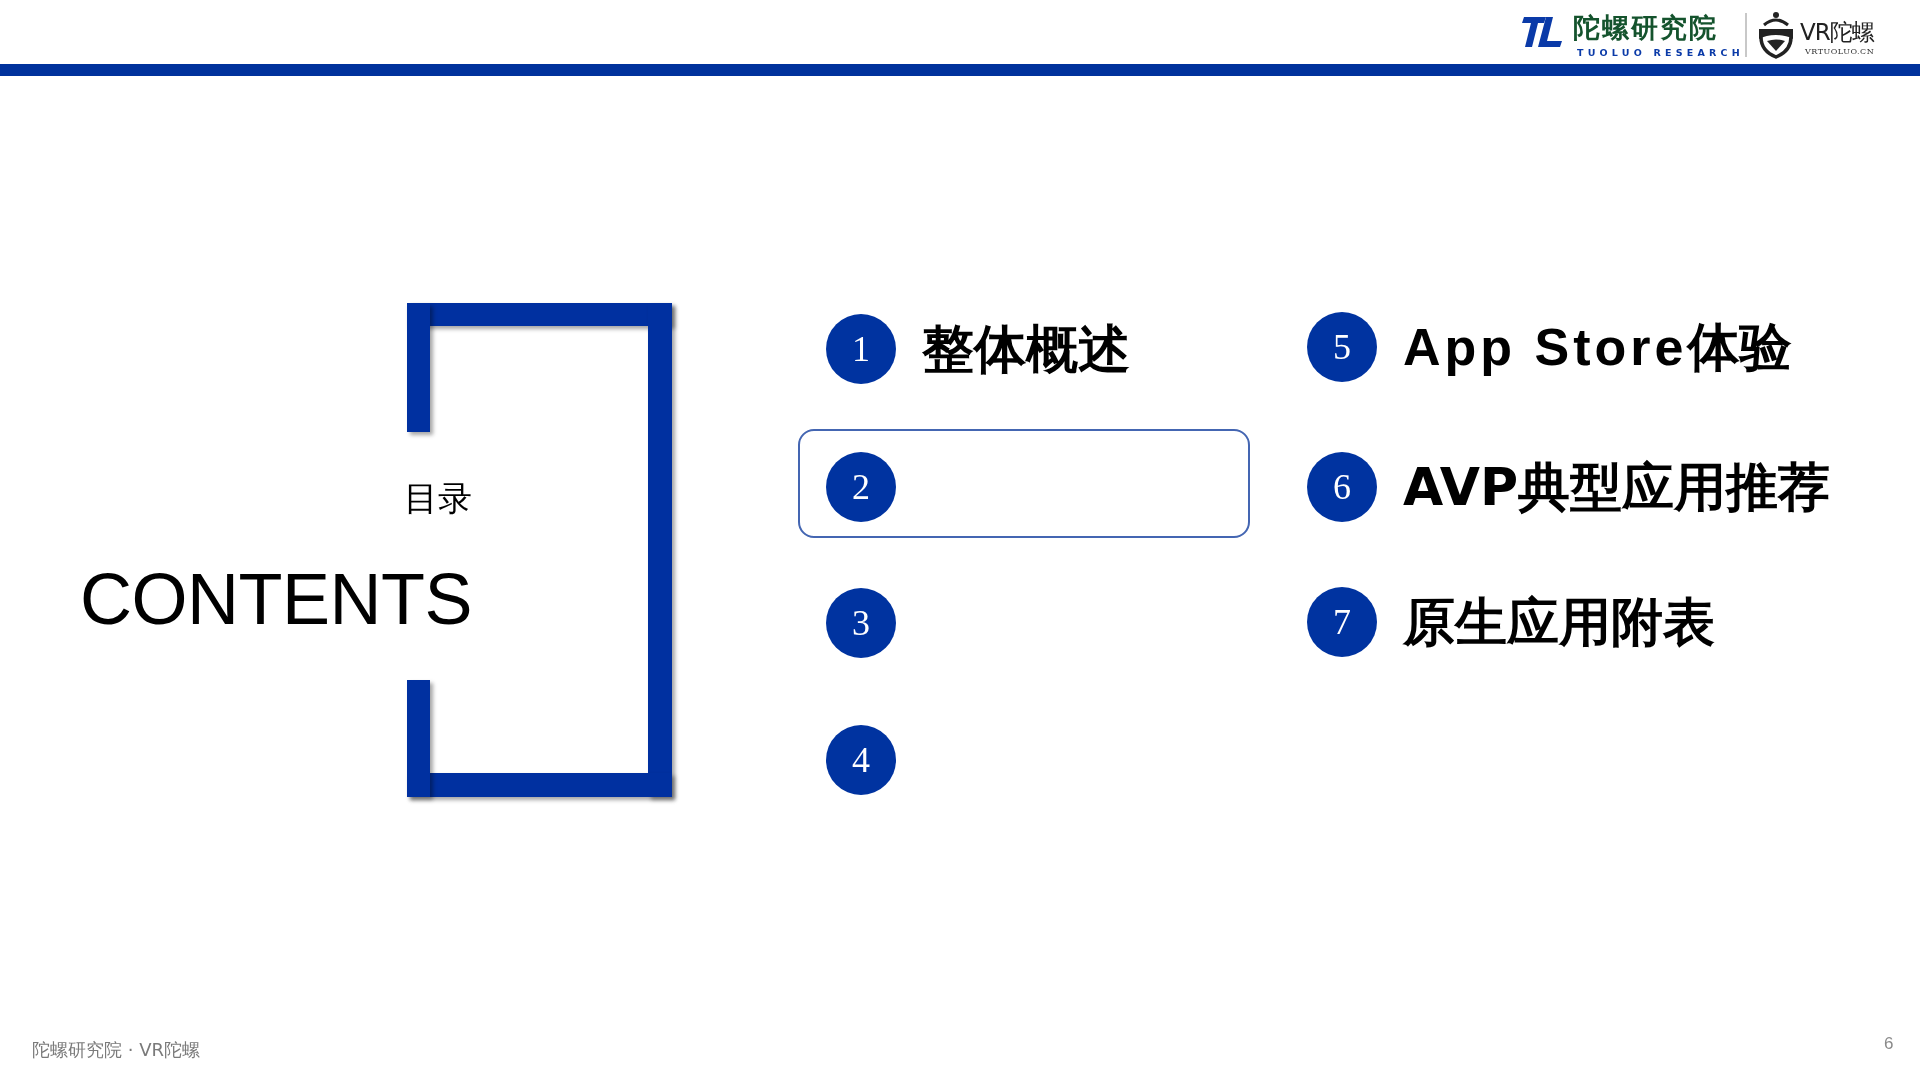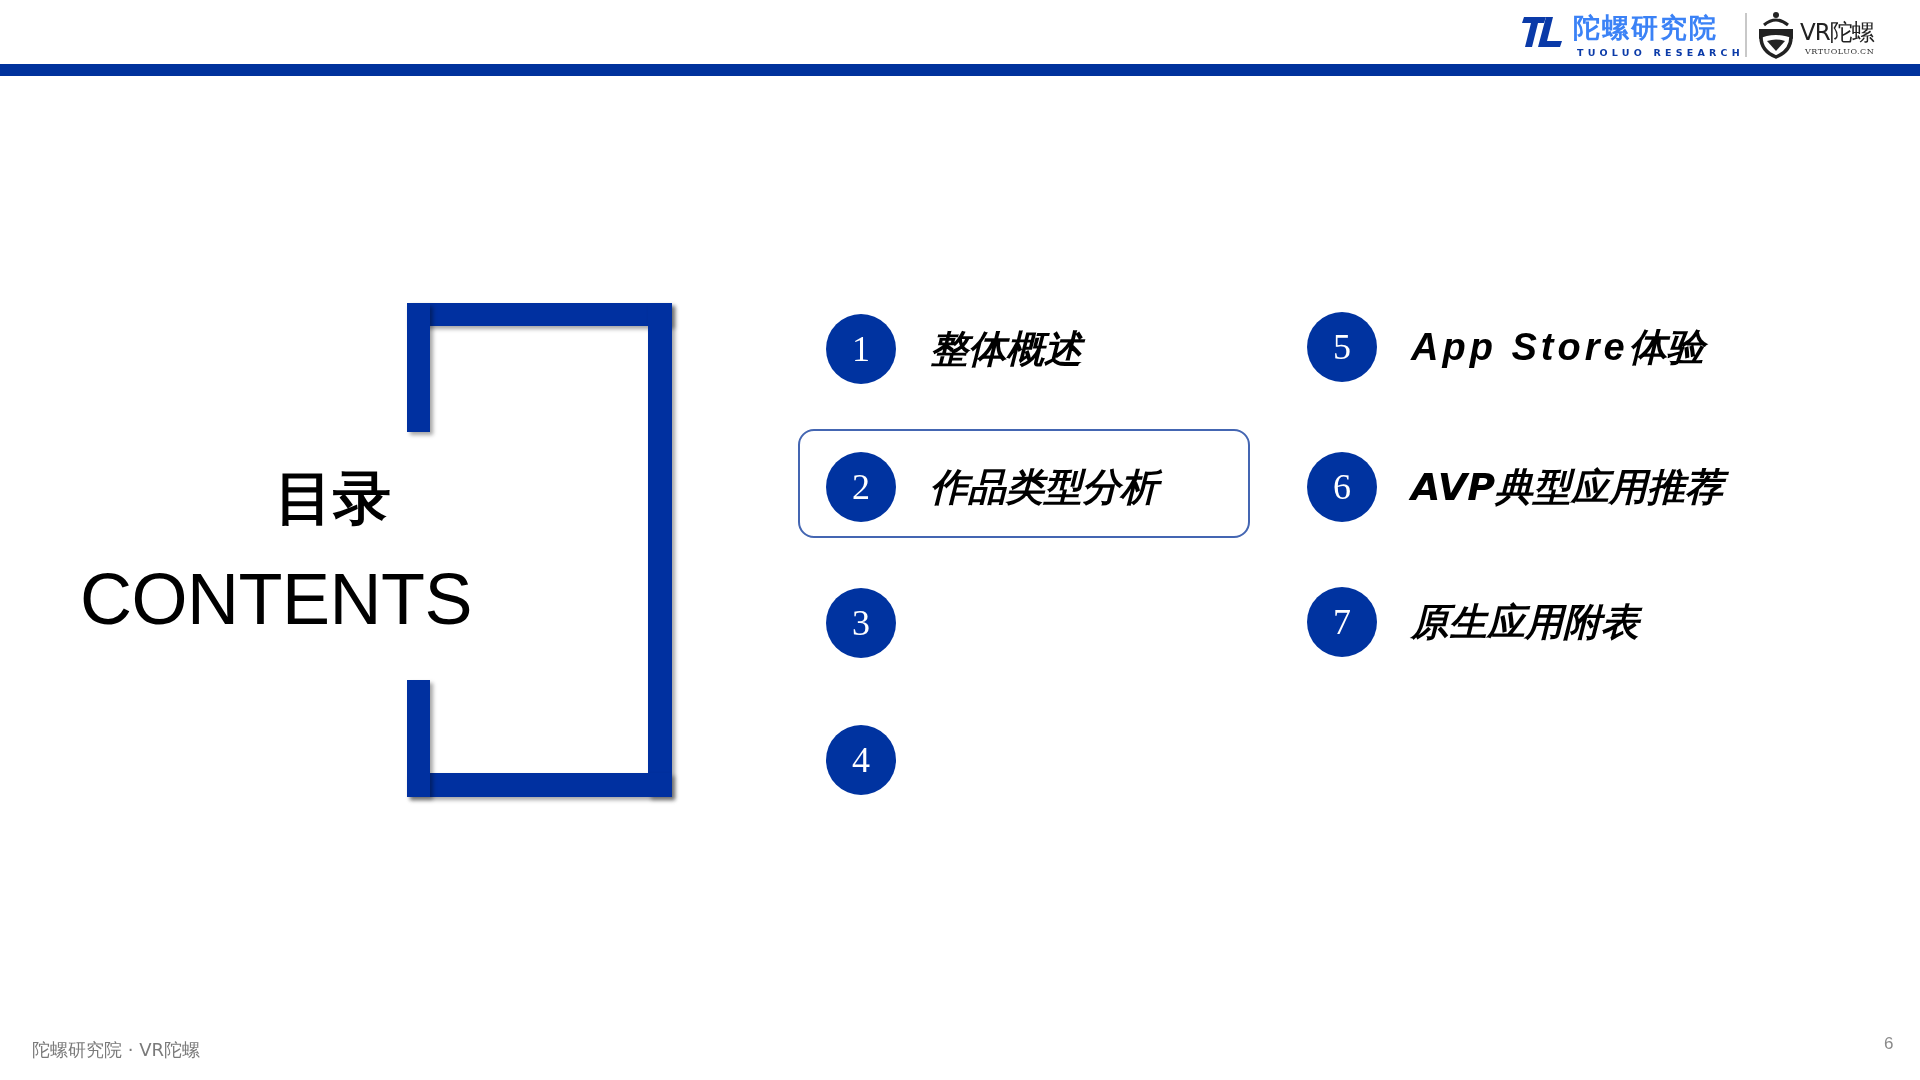"陀螺研究院" .brand-cn { color: #3b82f6 -> #14532d }
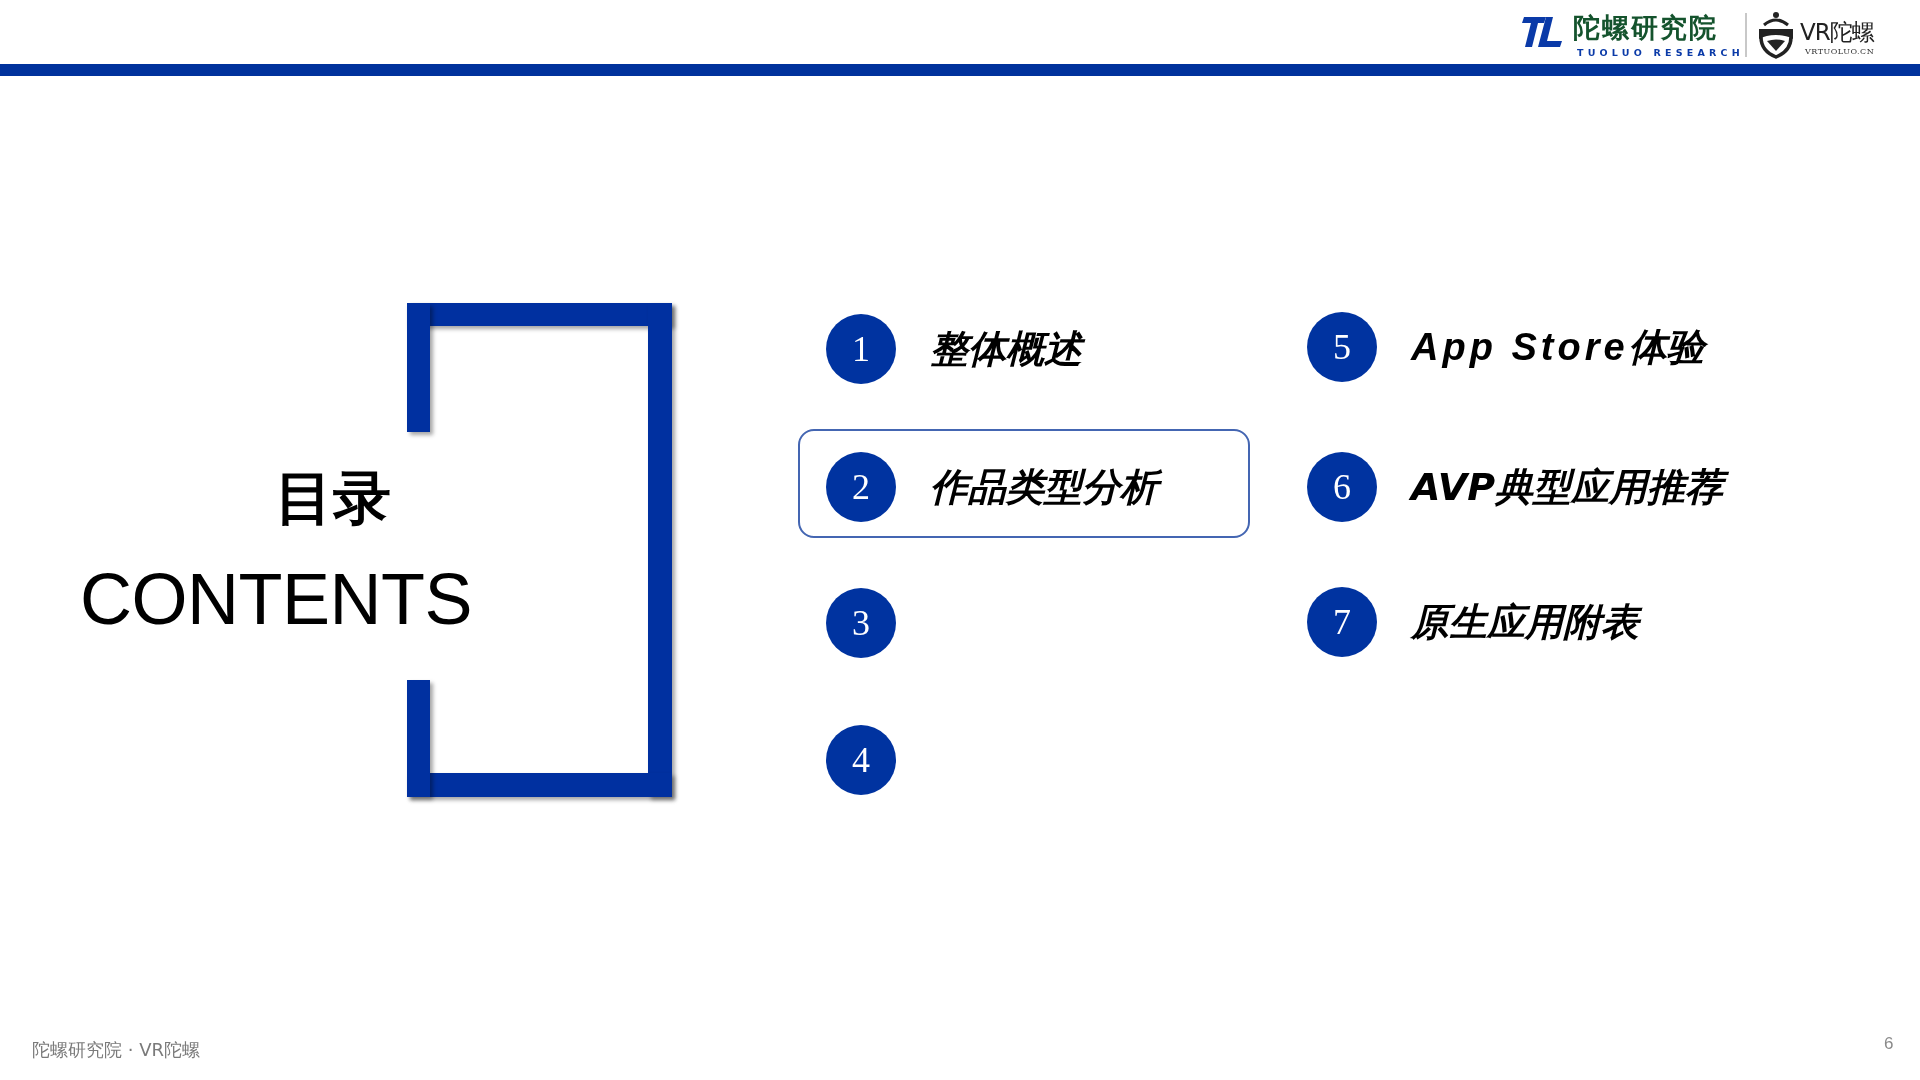"整体概述" .toc-label { font-size: 38px -> 52px; font-style: italic -> none; margin-left: 34px -> 26px }
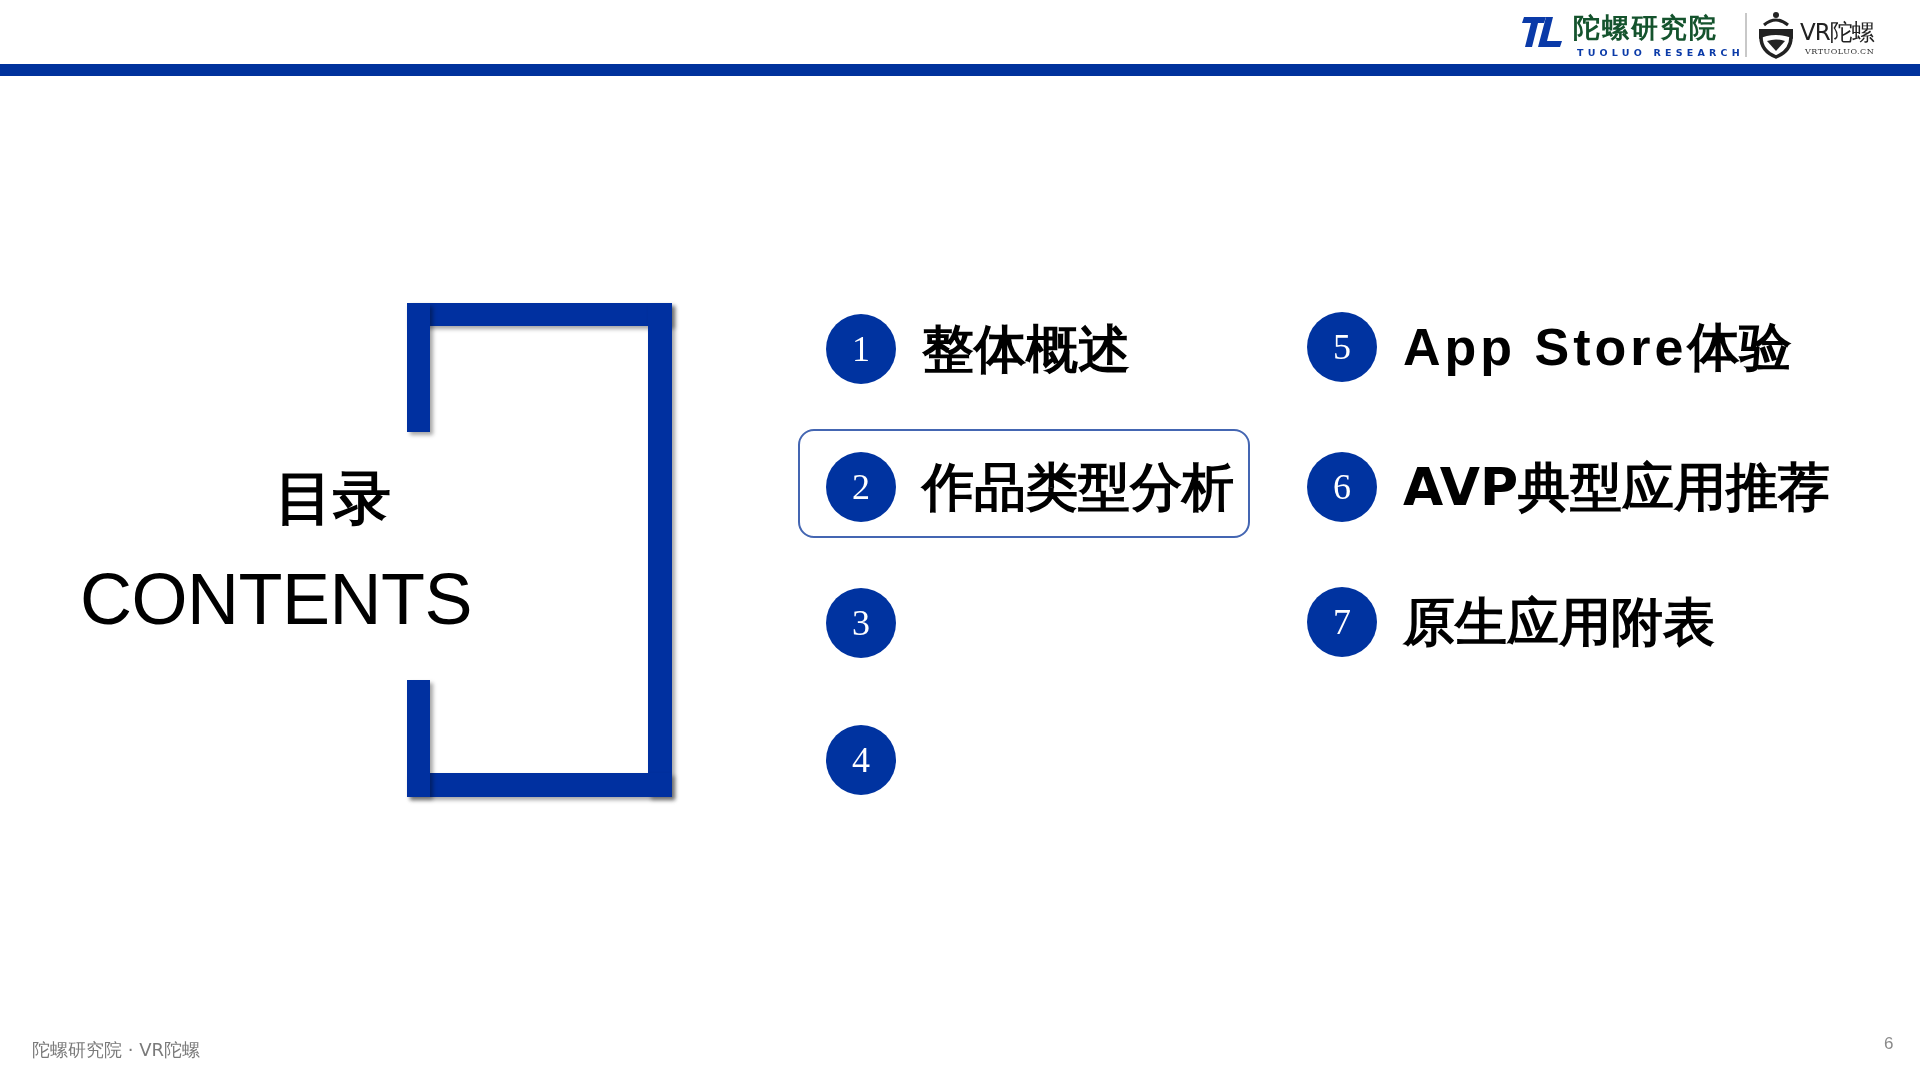"目录" .toc-title-cn { font-size: 58px -> 34px; font-weight: bold -> normal; right: 1529px -> 1448px }
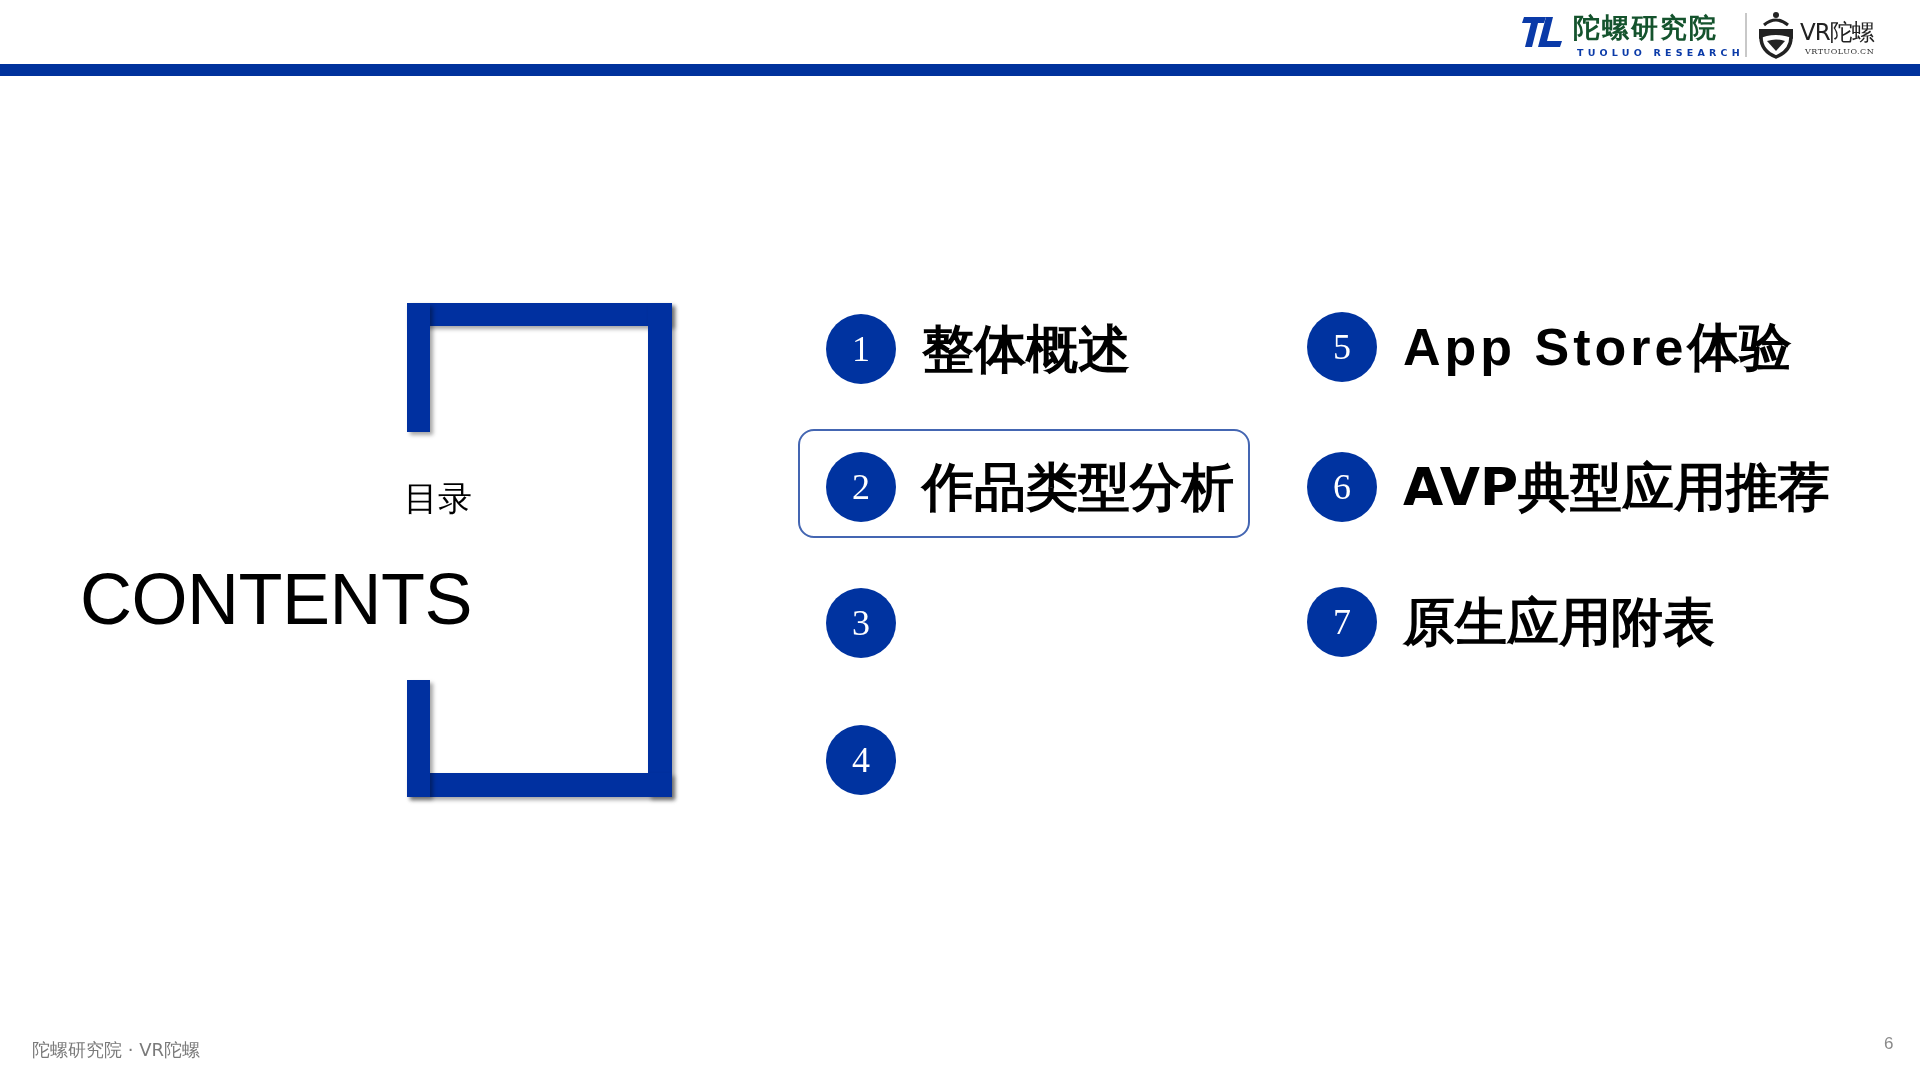"作品类型分析" div.toc-label { html: <div>作品类型分析</div> -> none }
